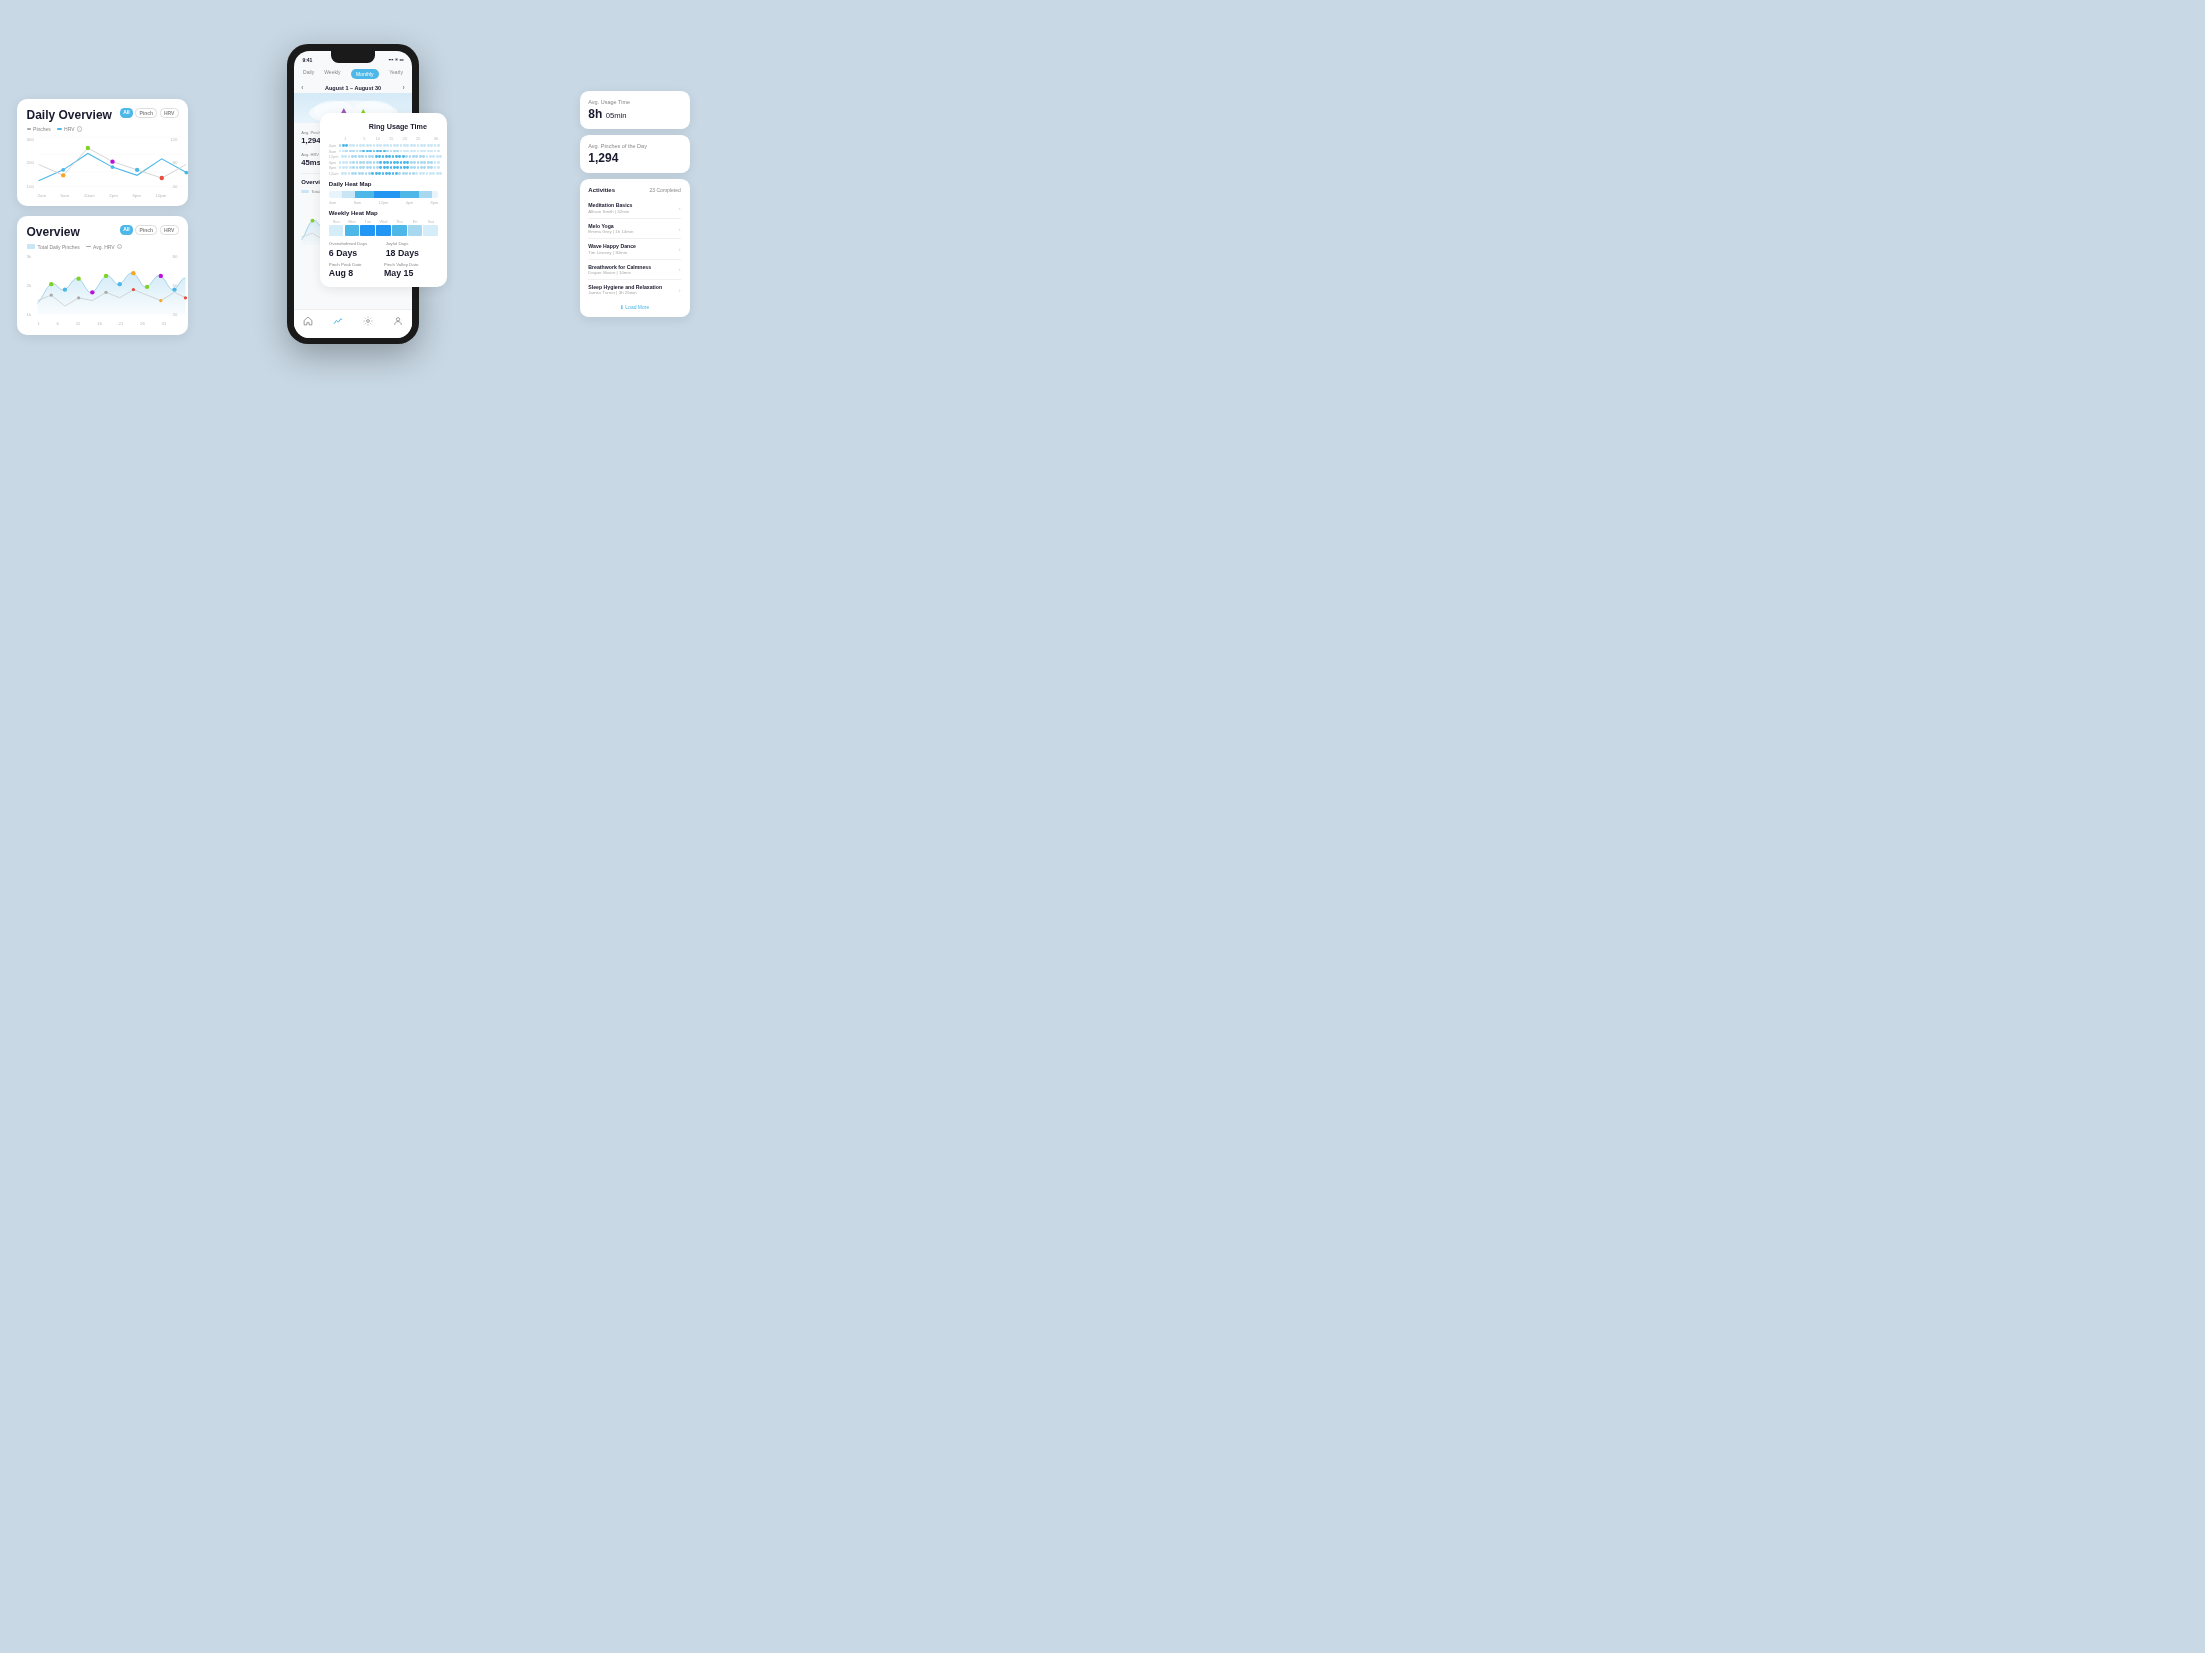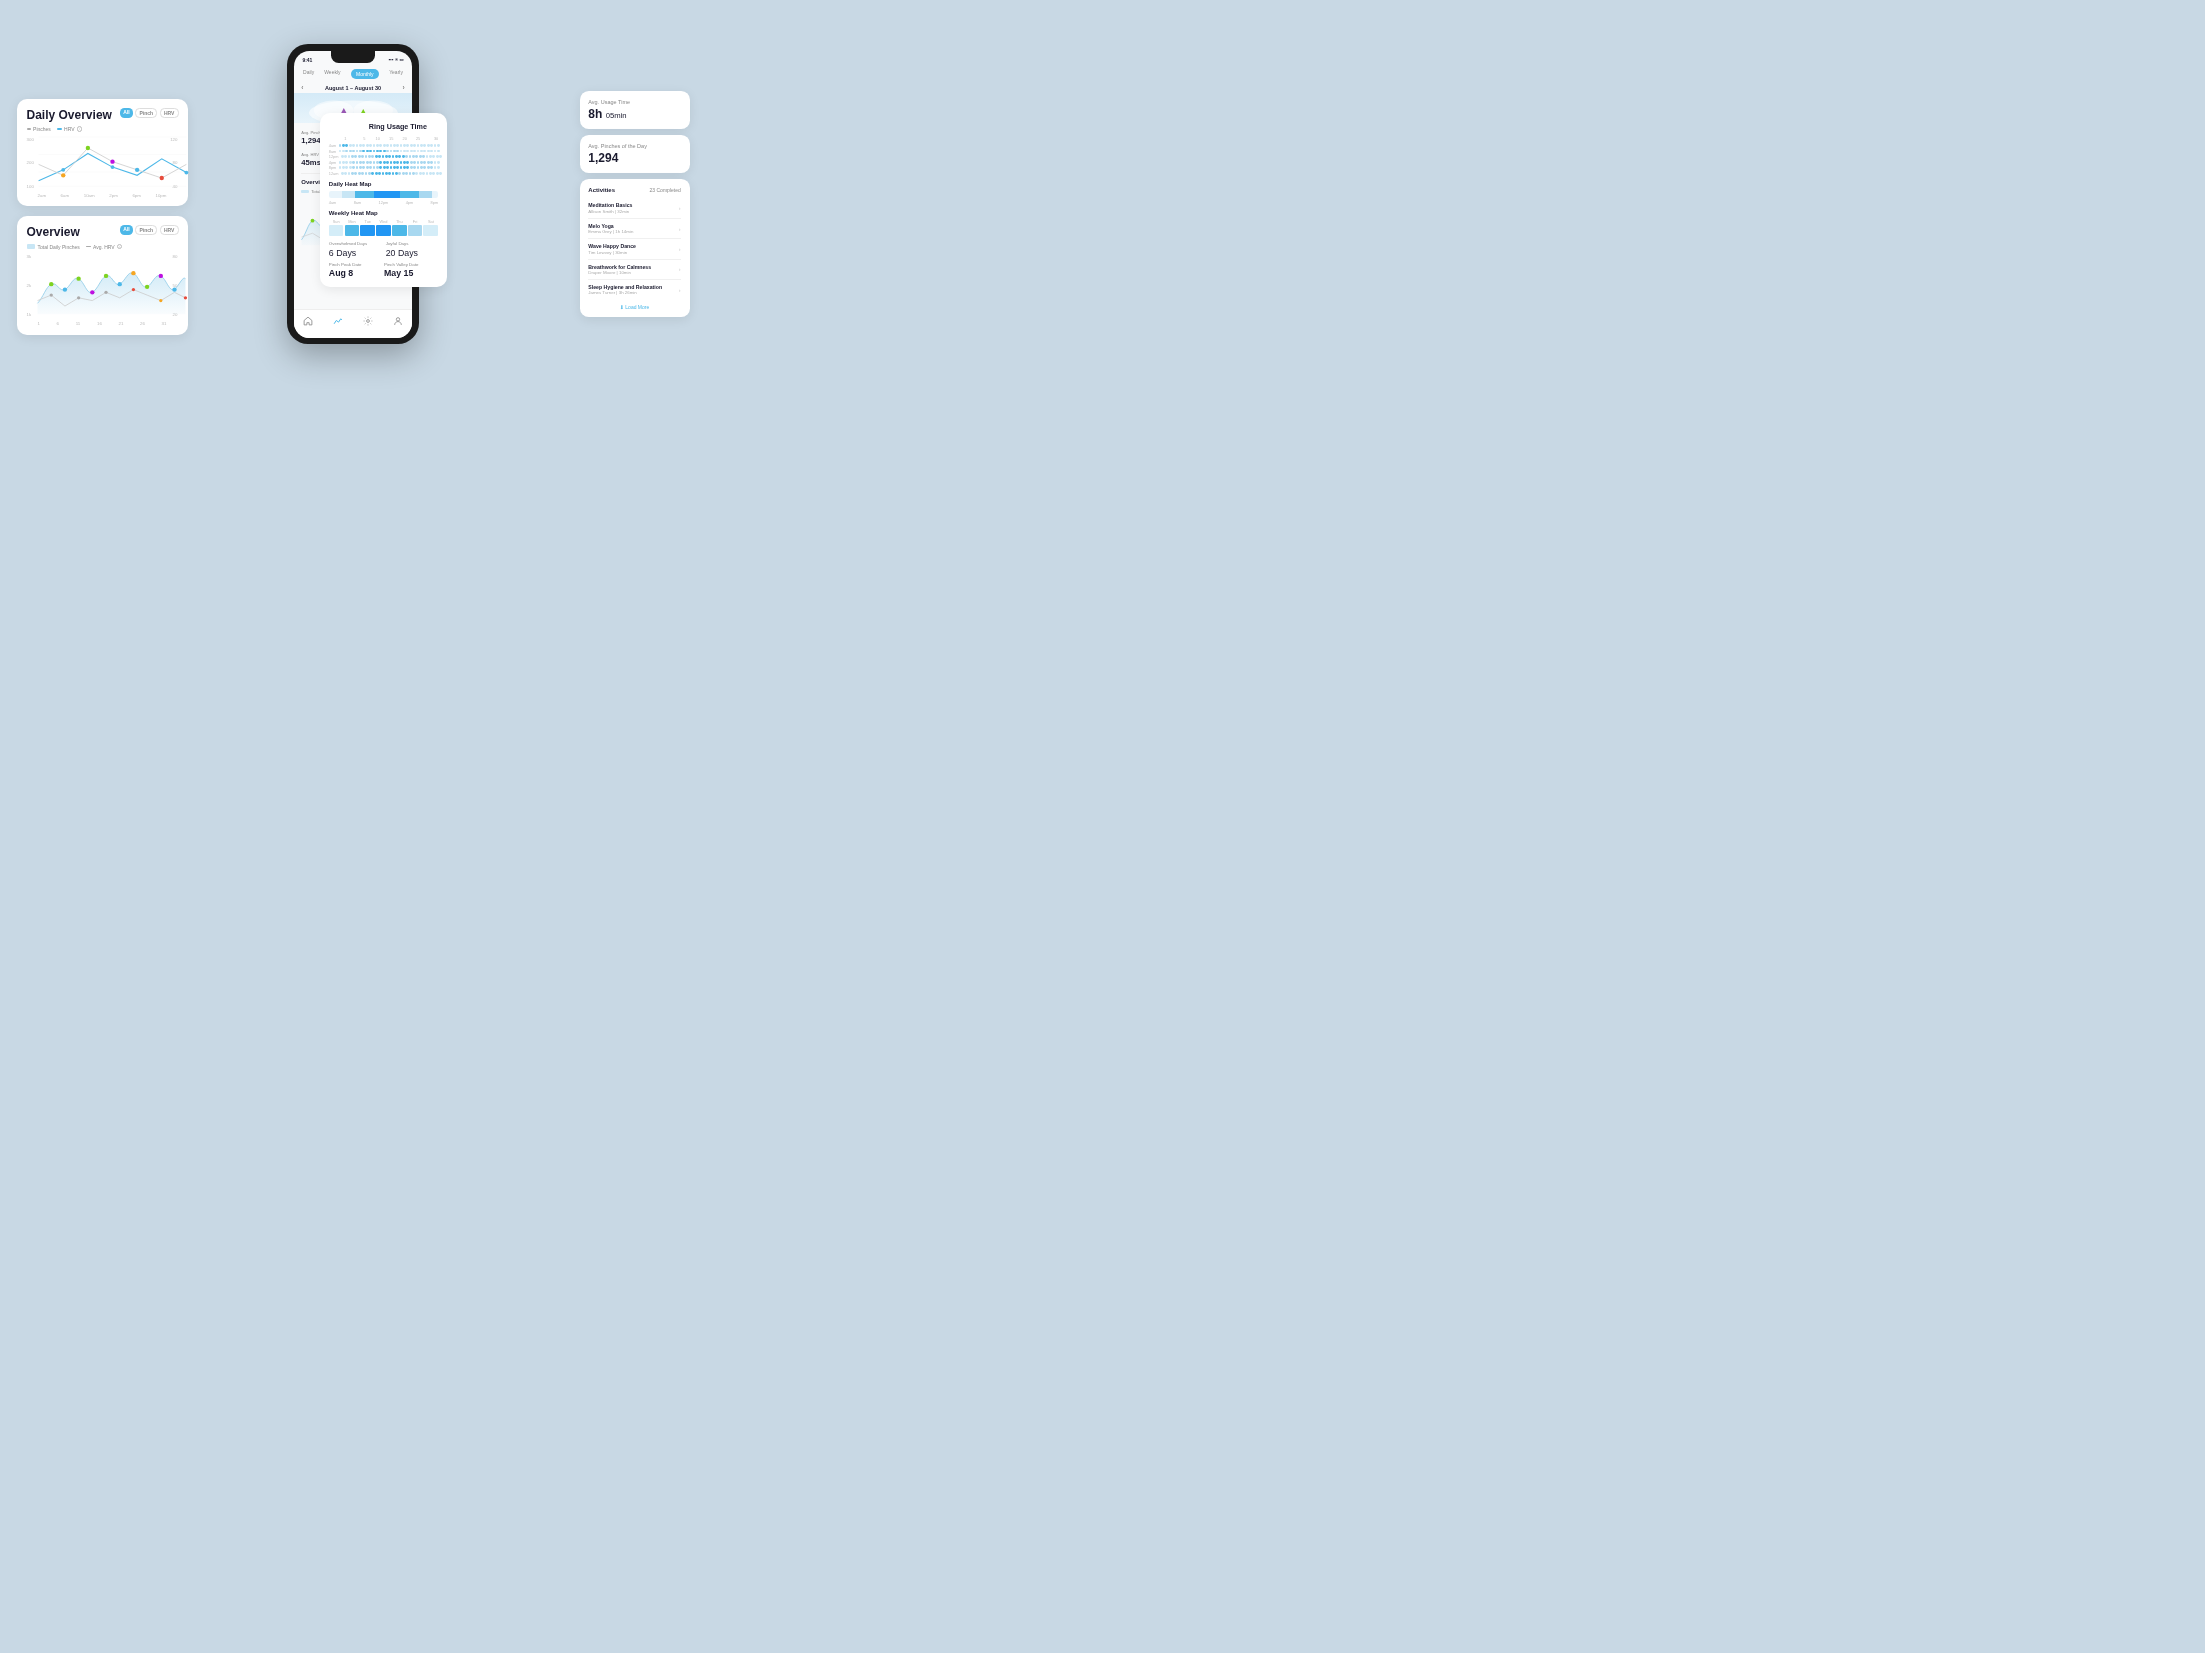"6 Days" .overwhelm-value { font-weight: 400 -> 700 }
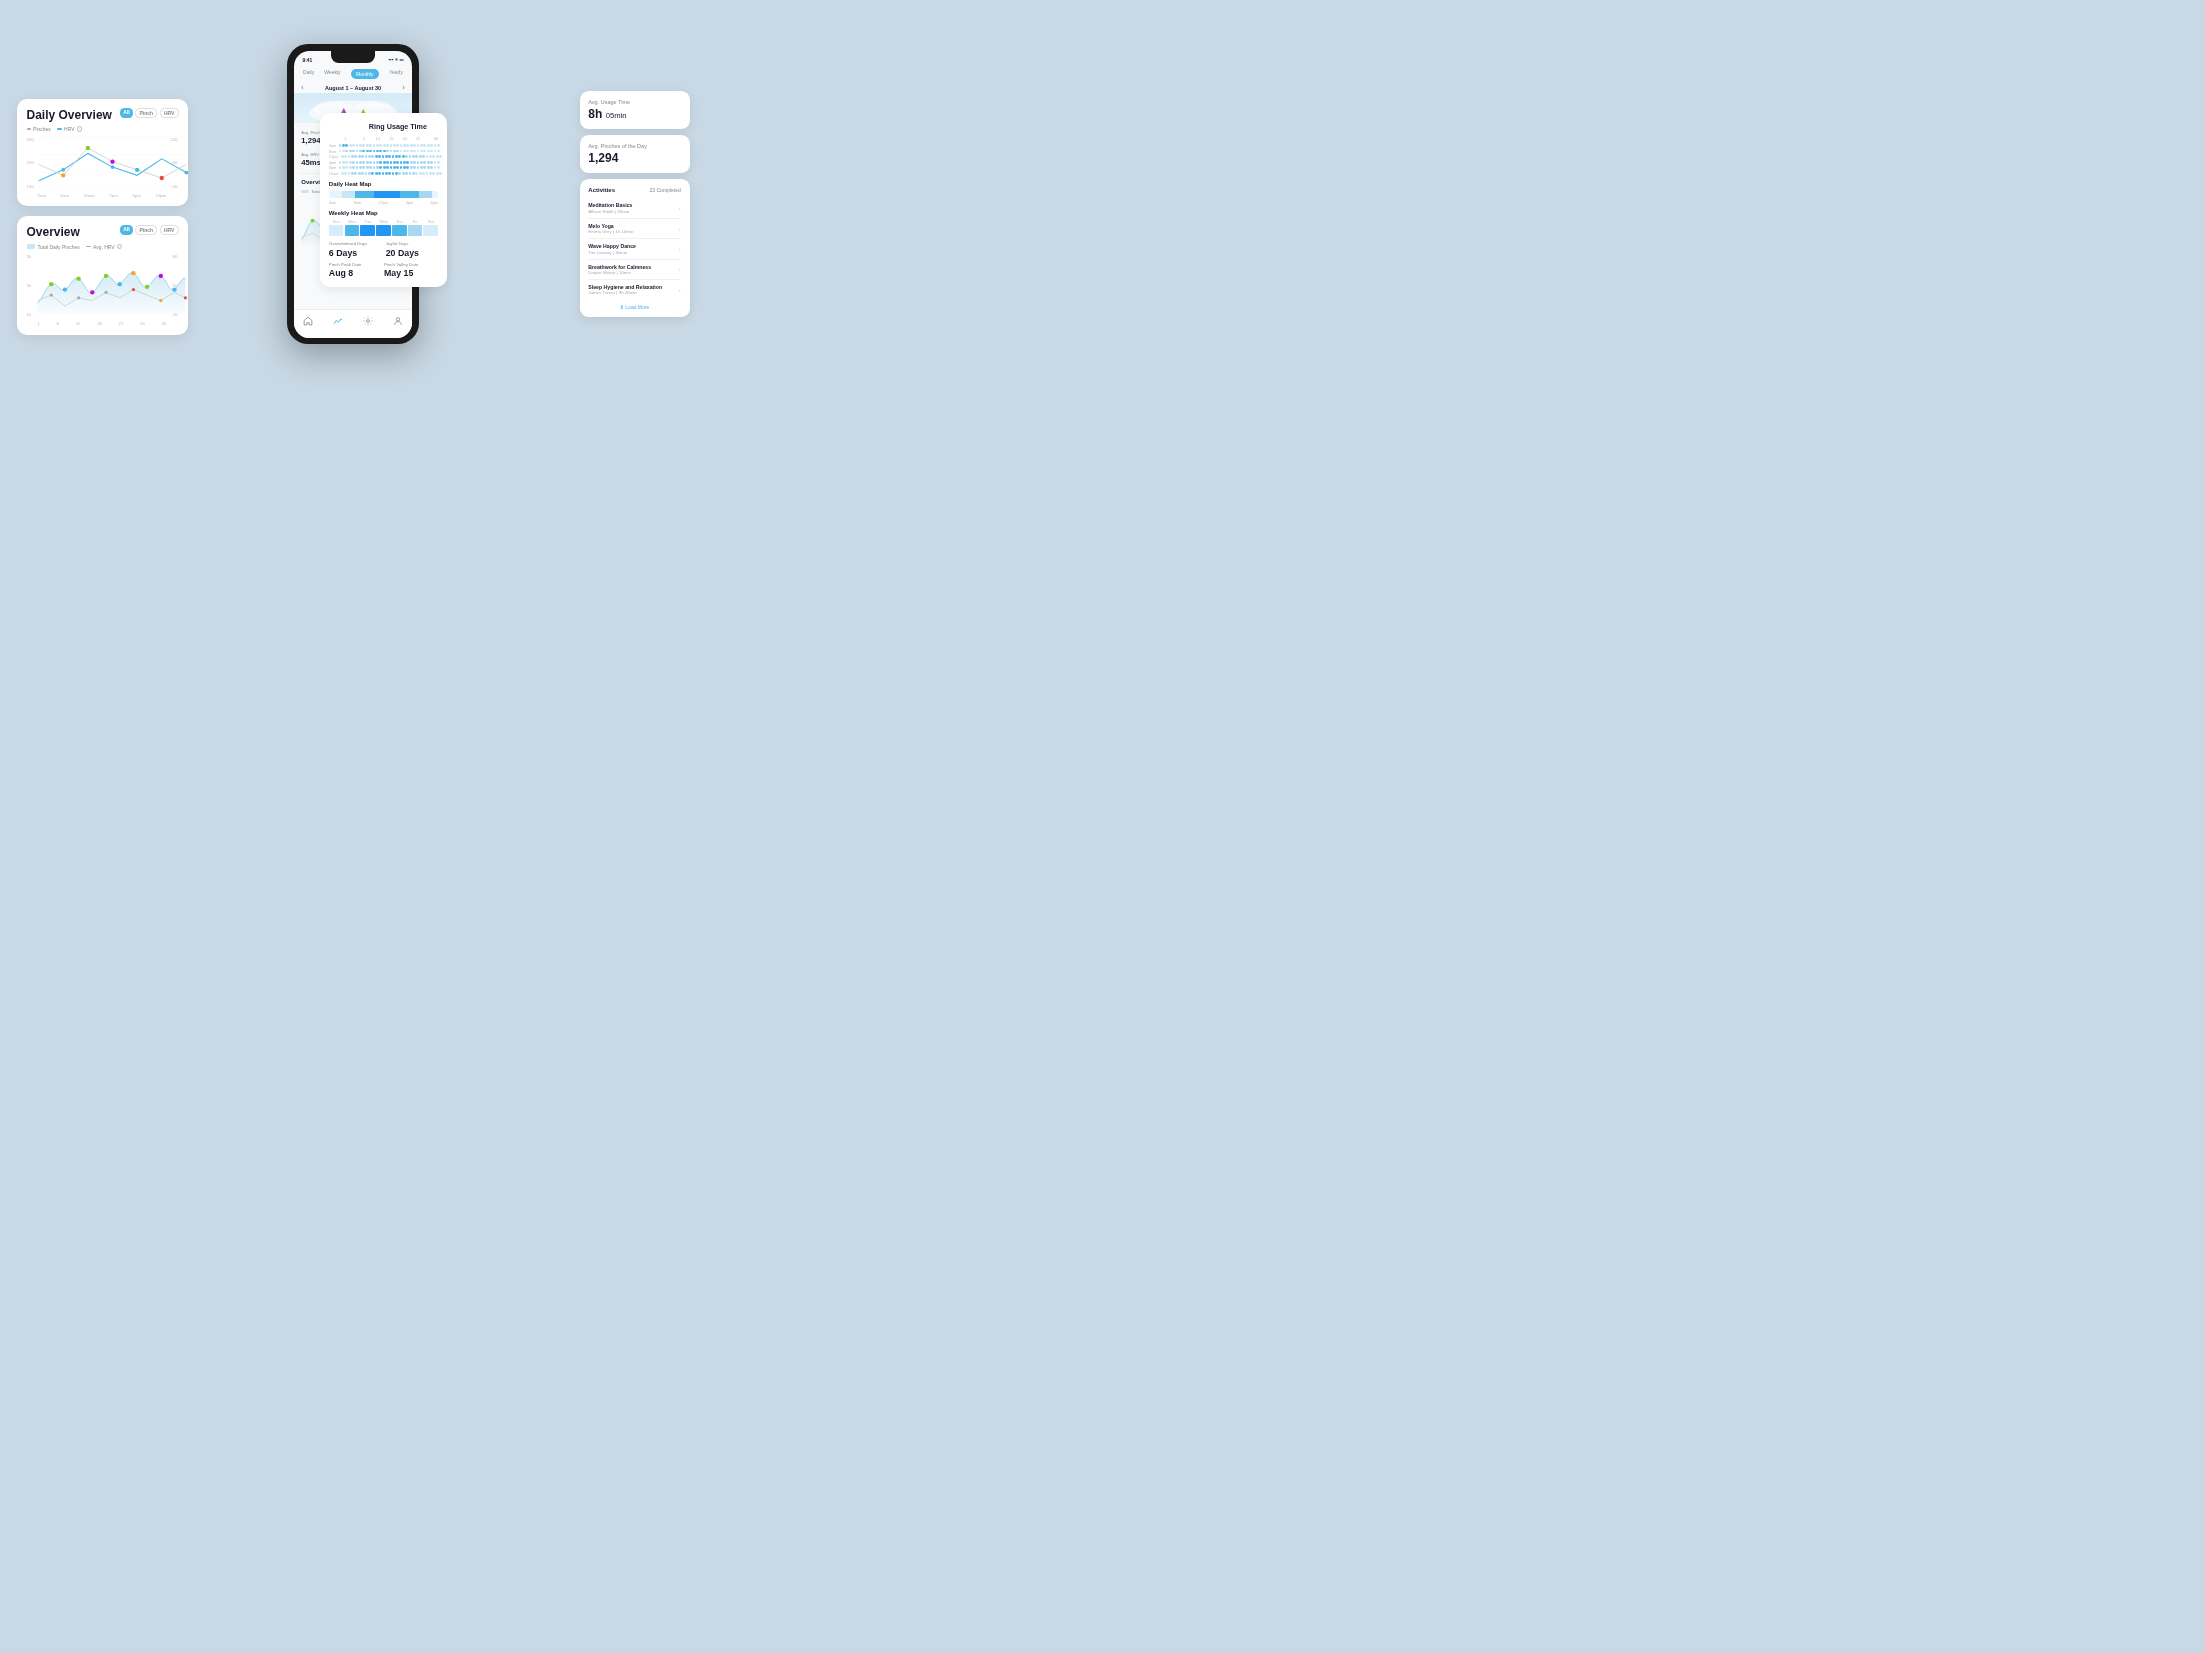"20 Days" div.overwhelm-value { text: 20 -> 18 }
